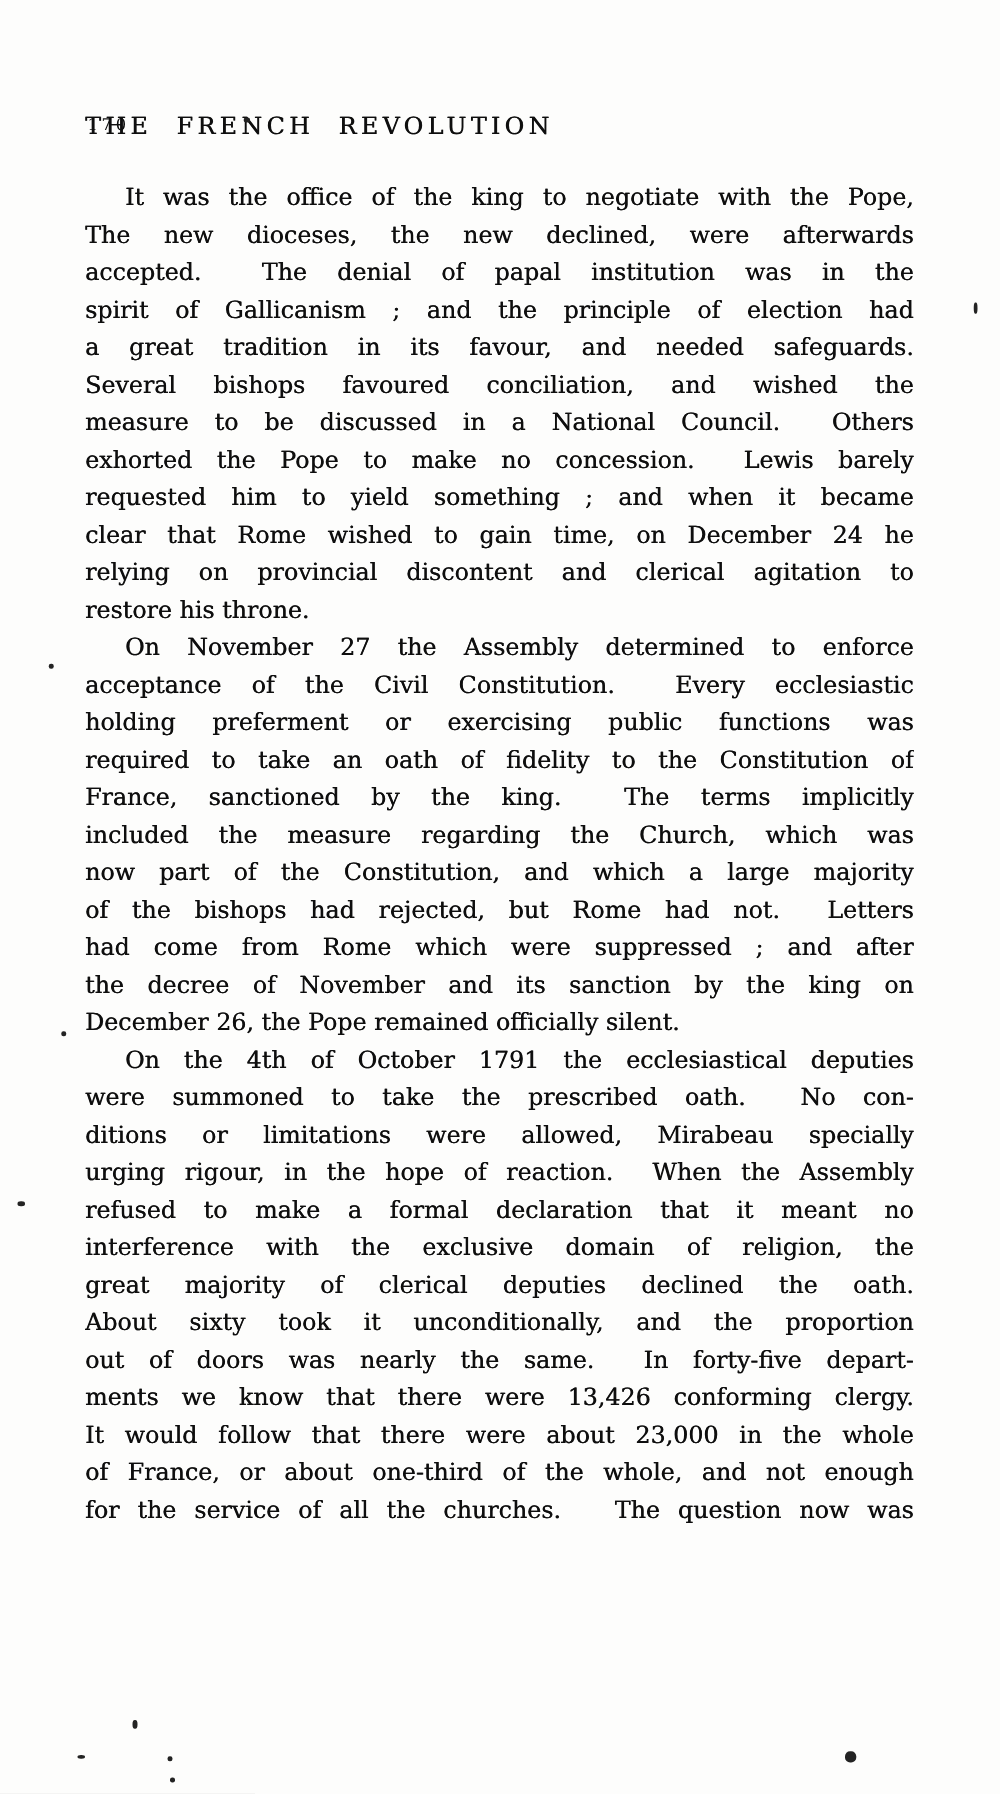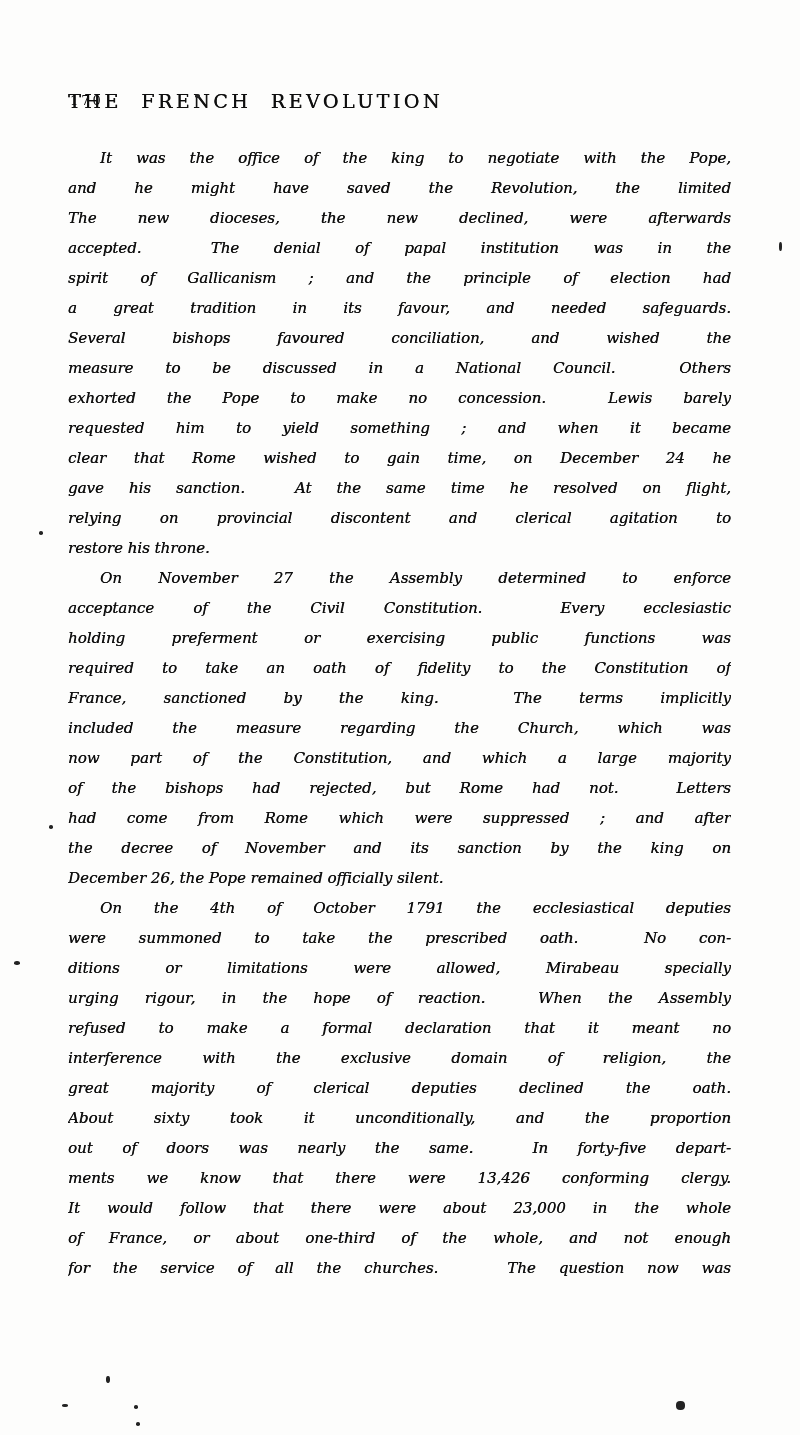"It was the office of" .line { font-size: 15px -> 19px; font-style: italic -> none }
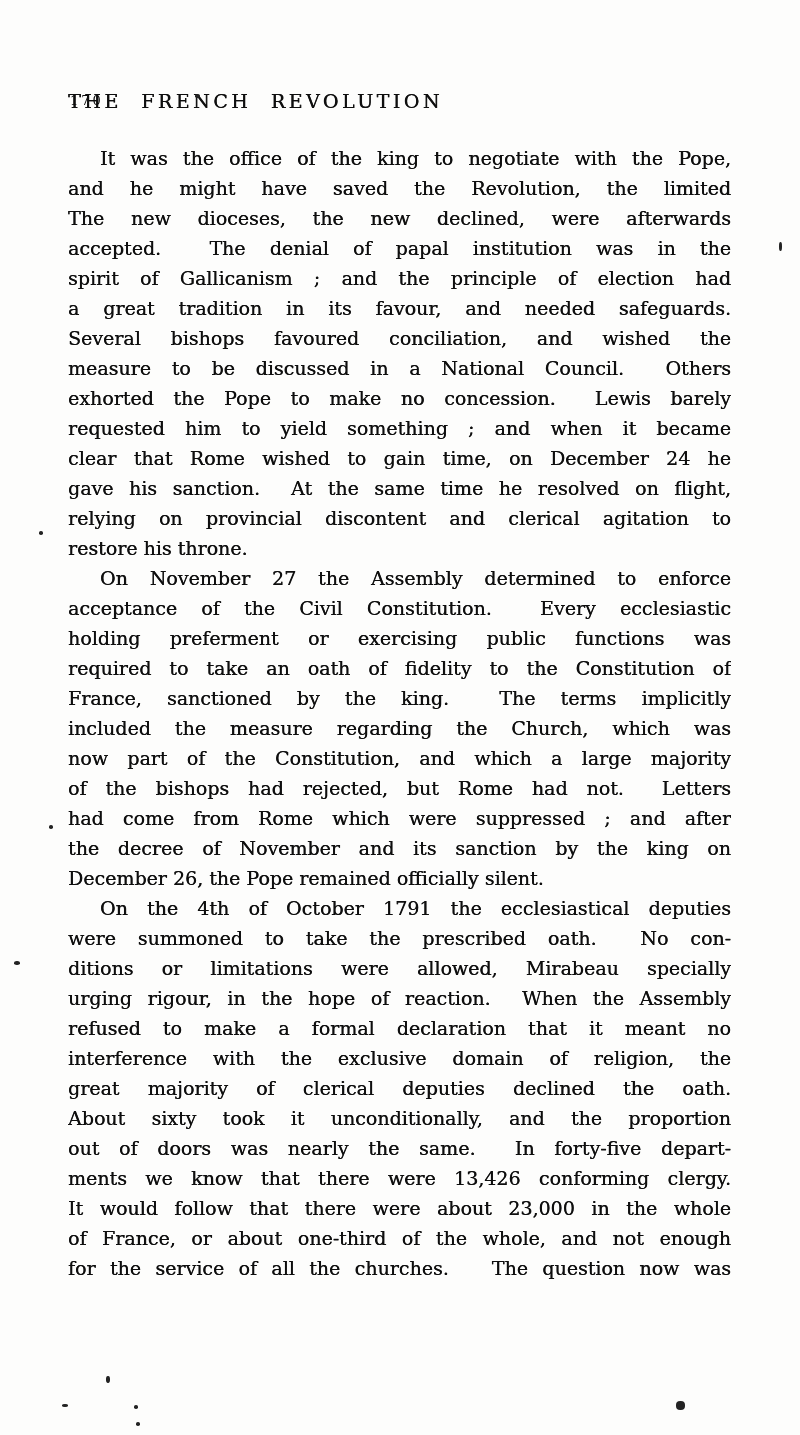"and he might have saved" div.line { html: <div>and he might have saved the Revolution, the limited</div> -> none }
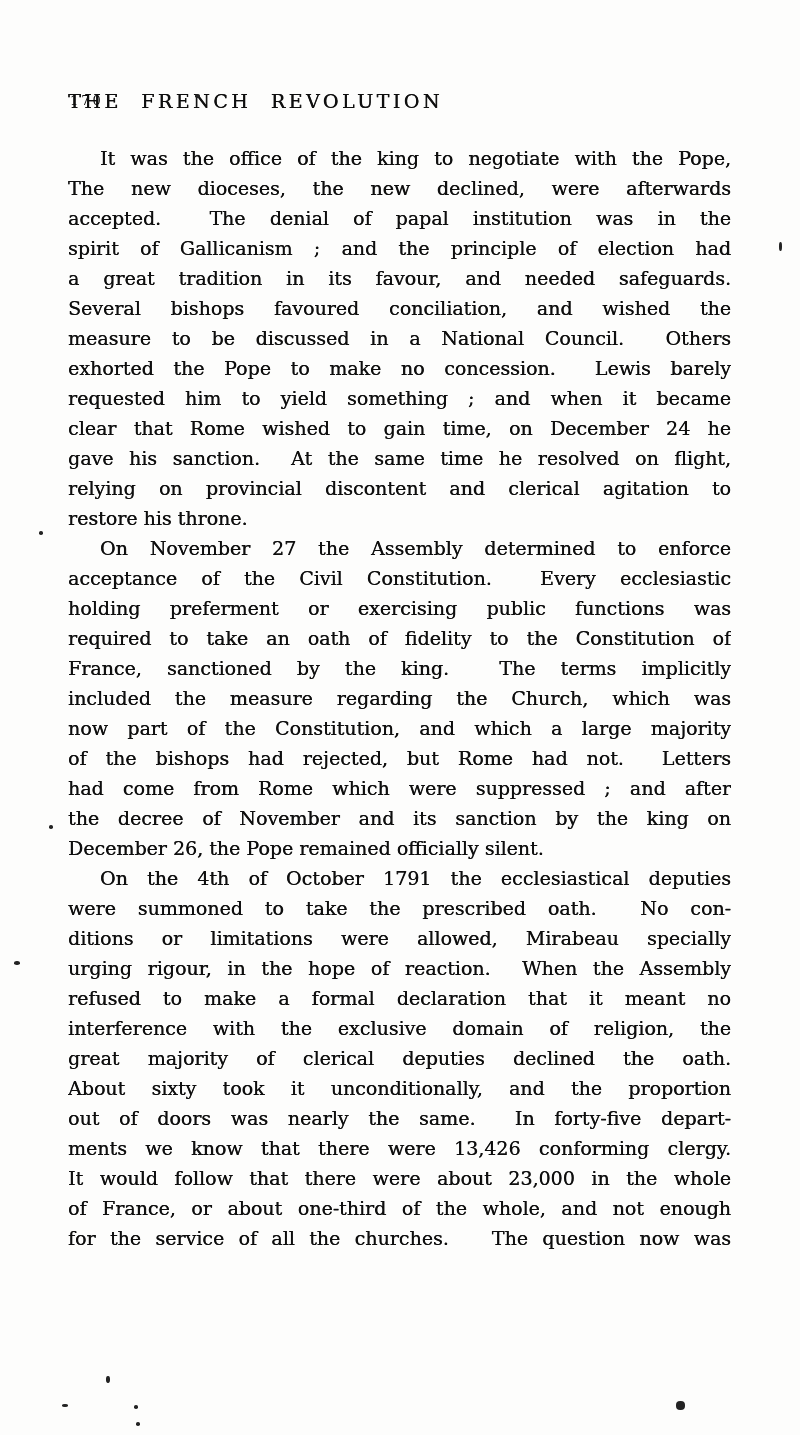"gave his sanction. At the" div.line { html: <div>gave his sanction. At the same time he resolved on flight,</div> -> none }
